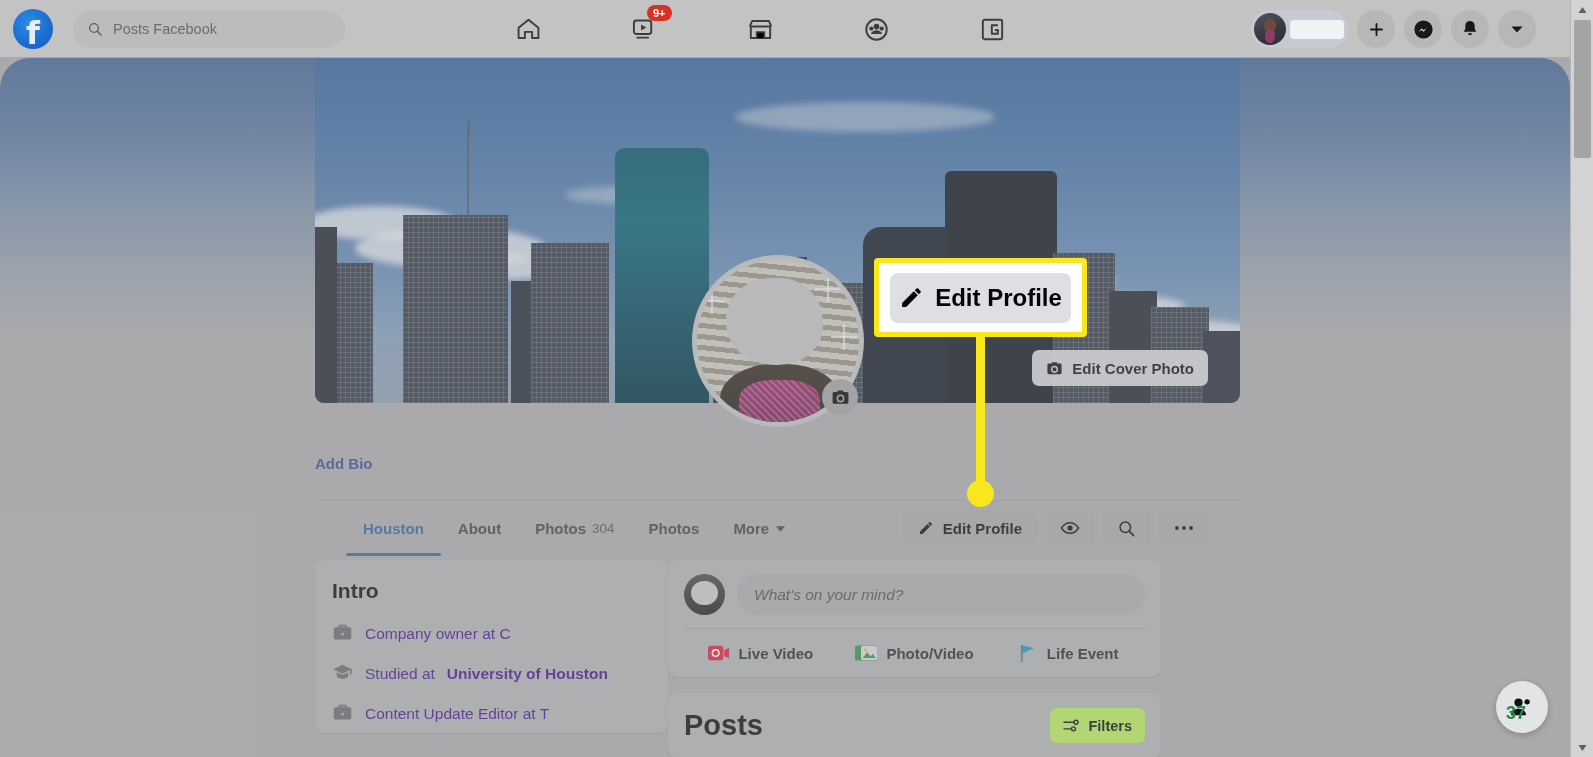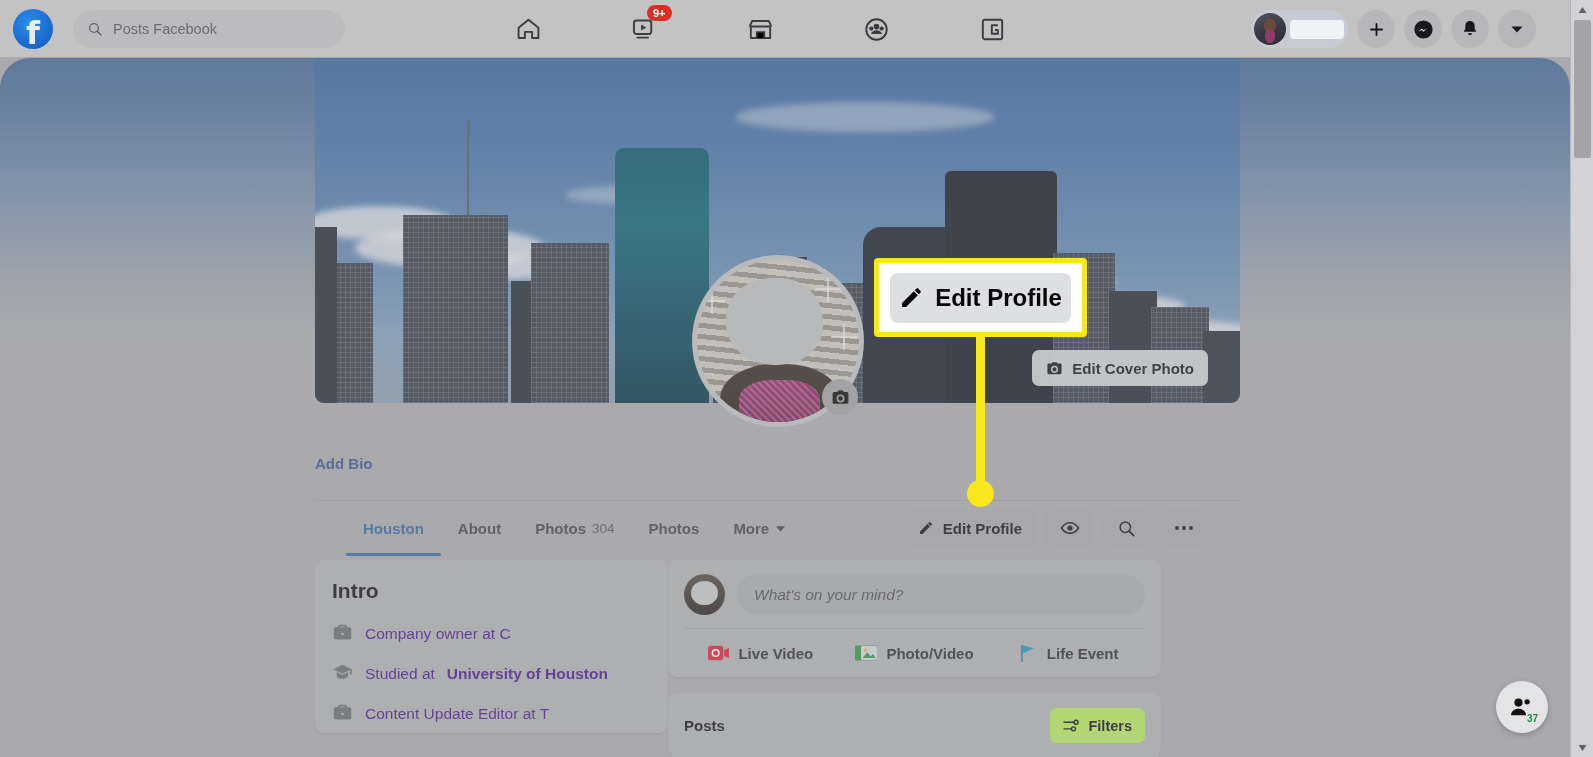"Posts" .posts-title { font-size: 15px -> 29px }
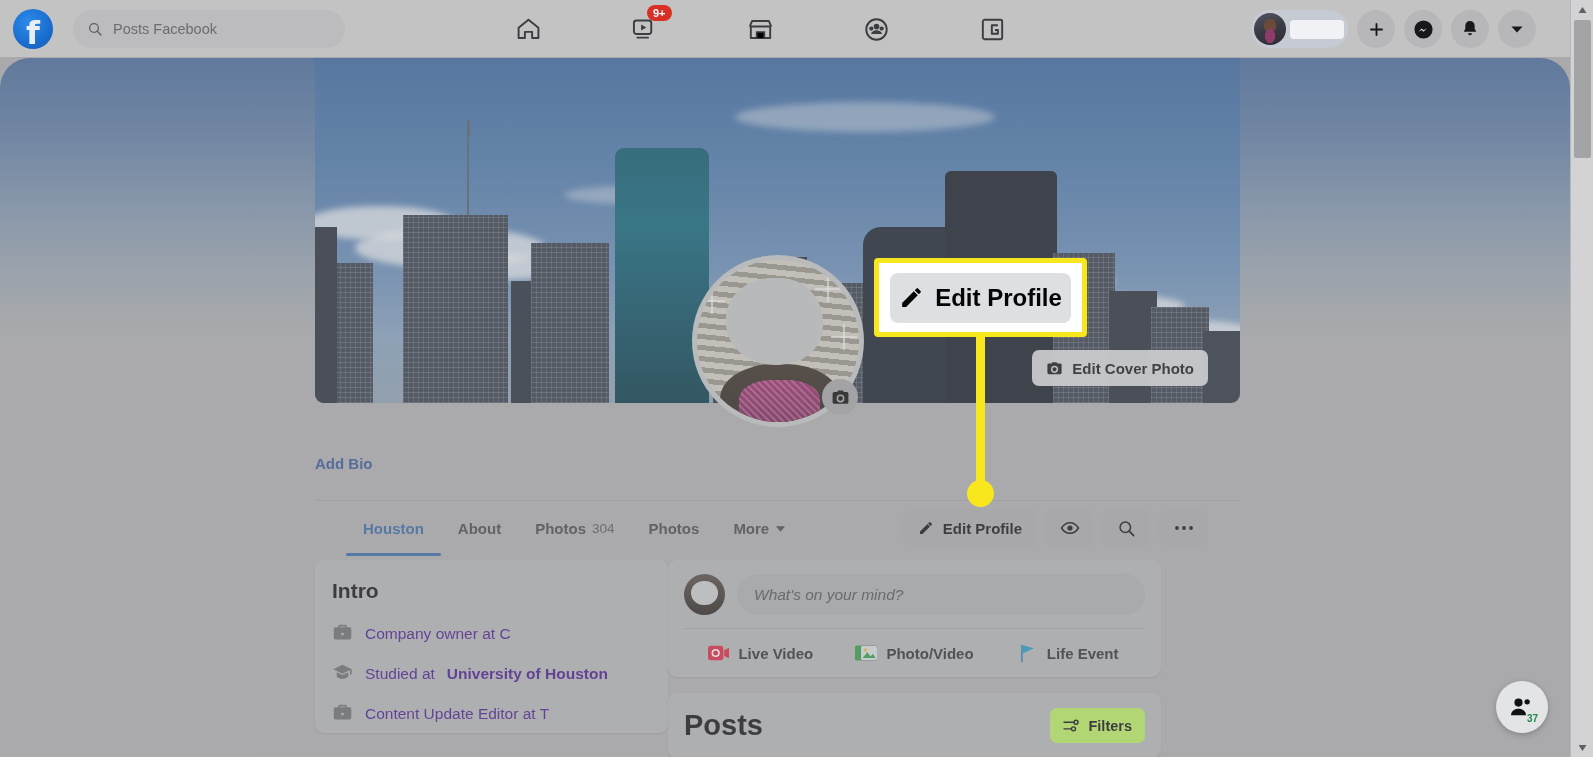"37" .fab-badge { font-size: 10px -> 18px; right: 10px -> 22px }
